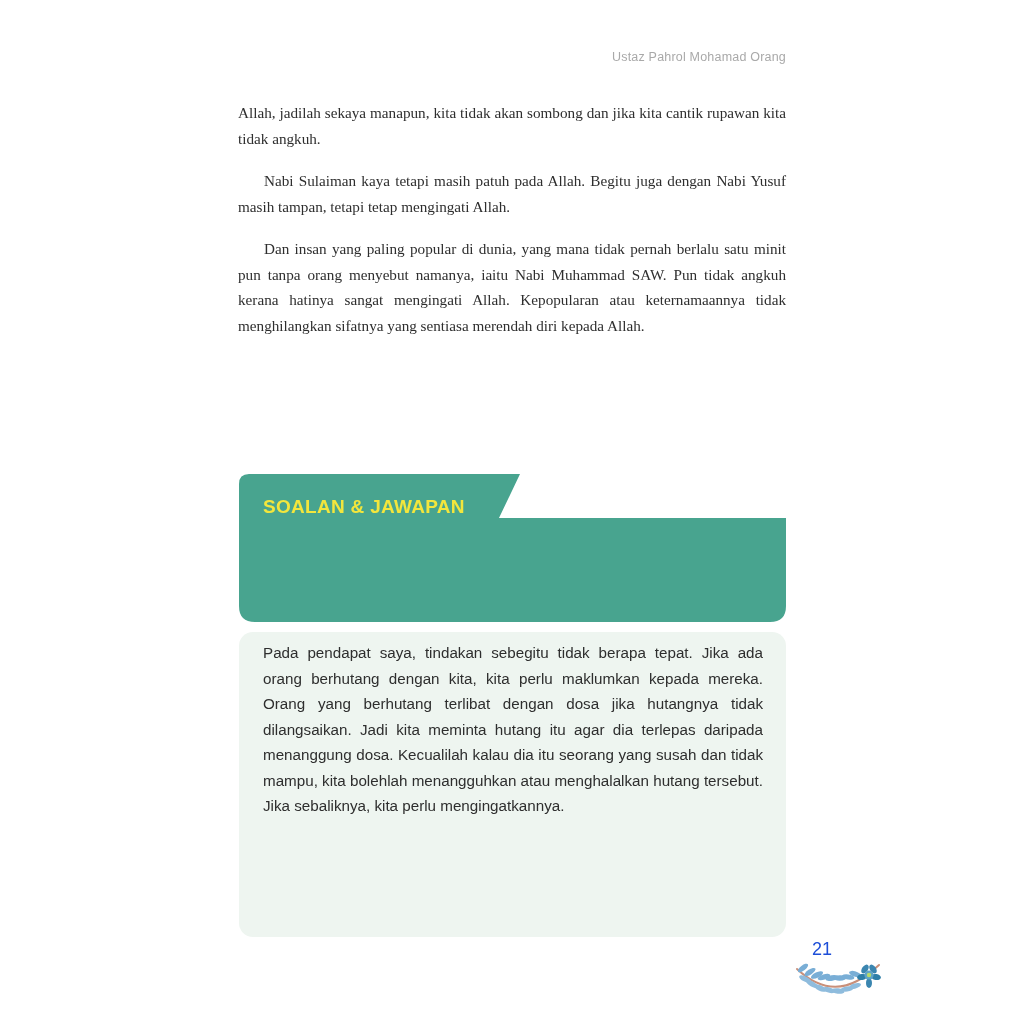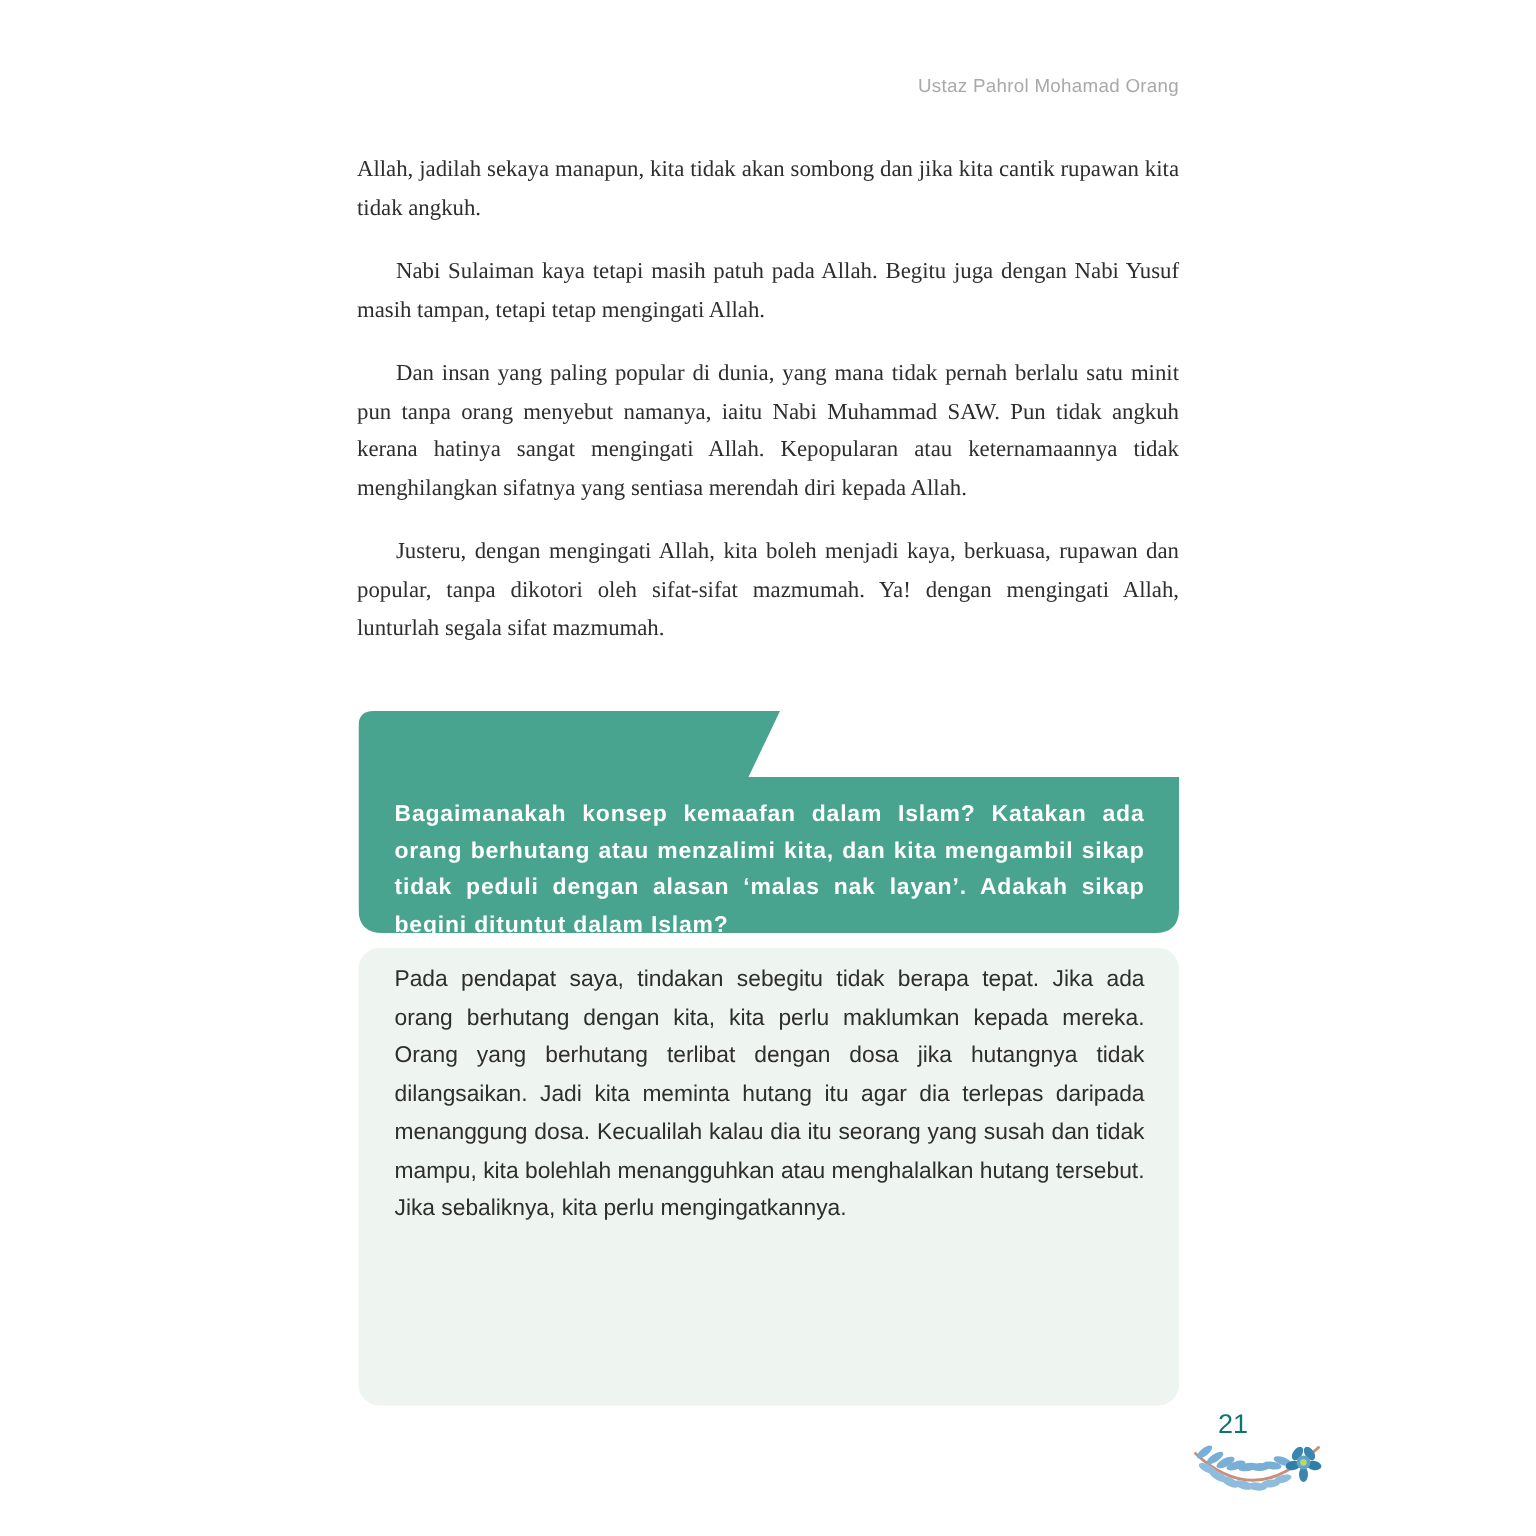"Justeru, dengan mengingati Allah, kita" p.indent { html: <p>Justeru, dengan mengingati Allah, kita boleh menjadi kaya, berkuasa, rupawan dan popular, tanpa dikotori oleh sifat-sifat mazmumah. Ya! dengan mengingati Allah, lunturlah segala sifat mazmumah.</p> -> none }
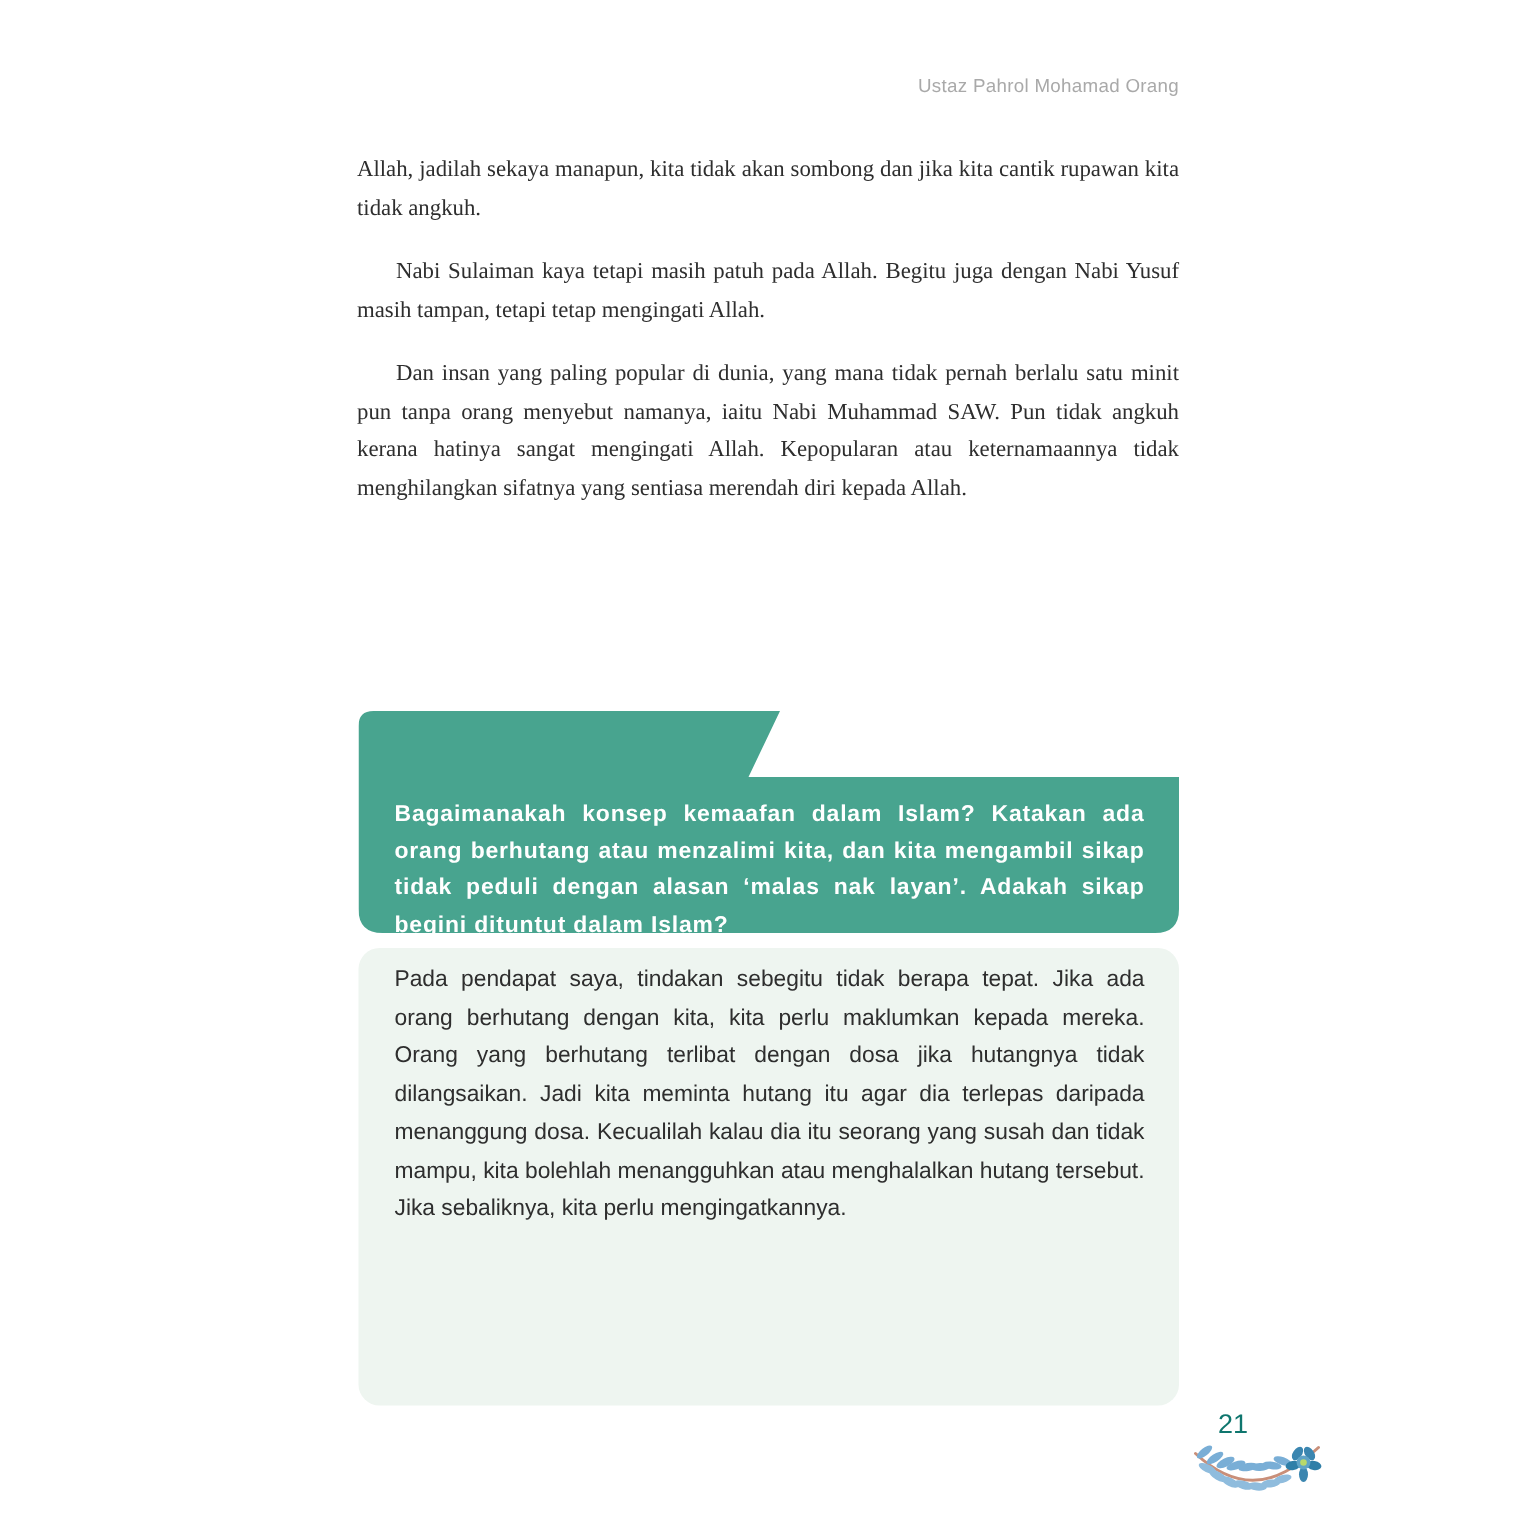"SOALAN & JAWAPAN" div.qa-title { html: none -> <div>SOALAN &amp; JAWAPAN</div> }
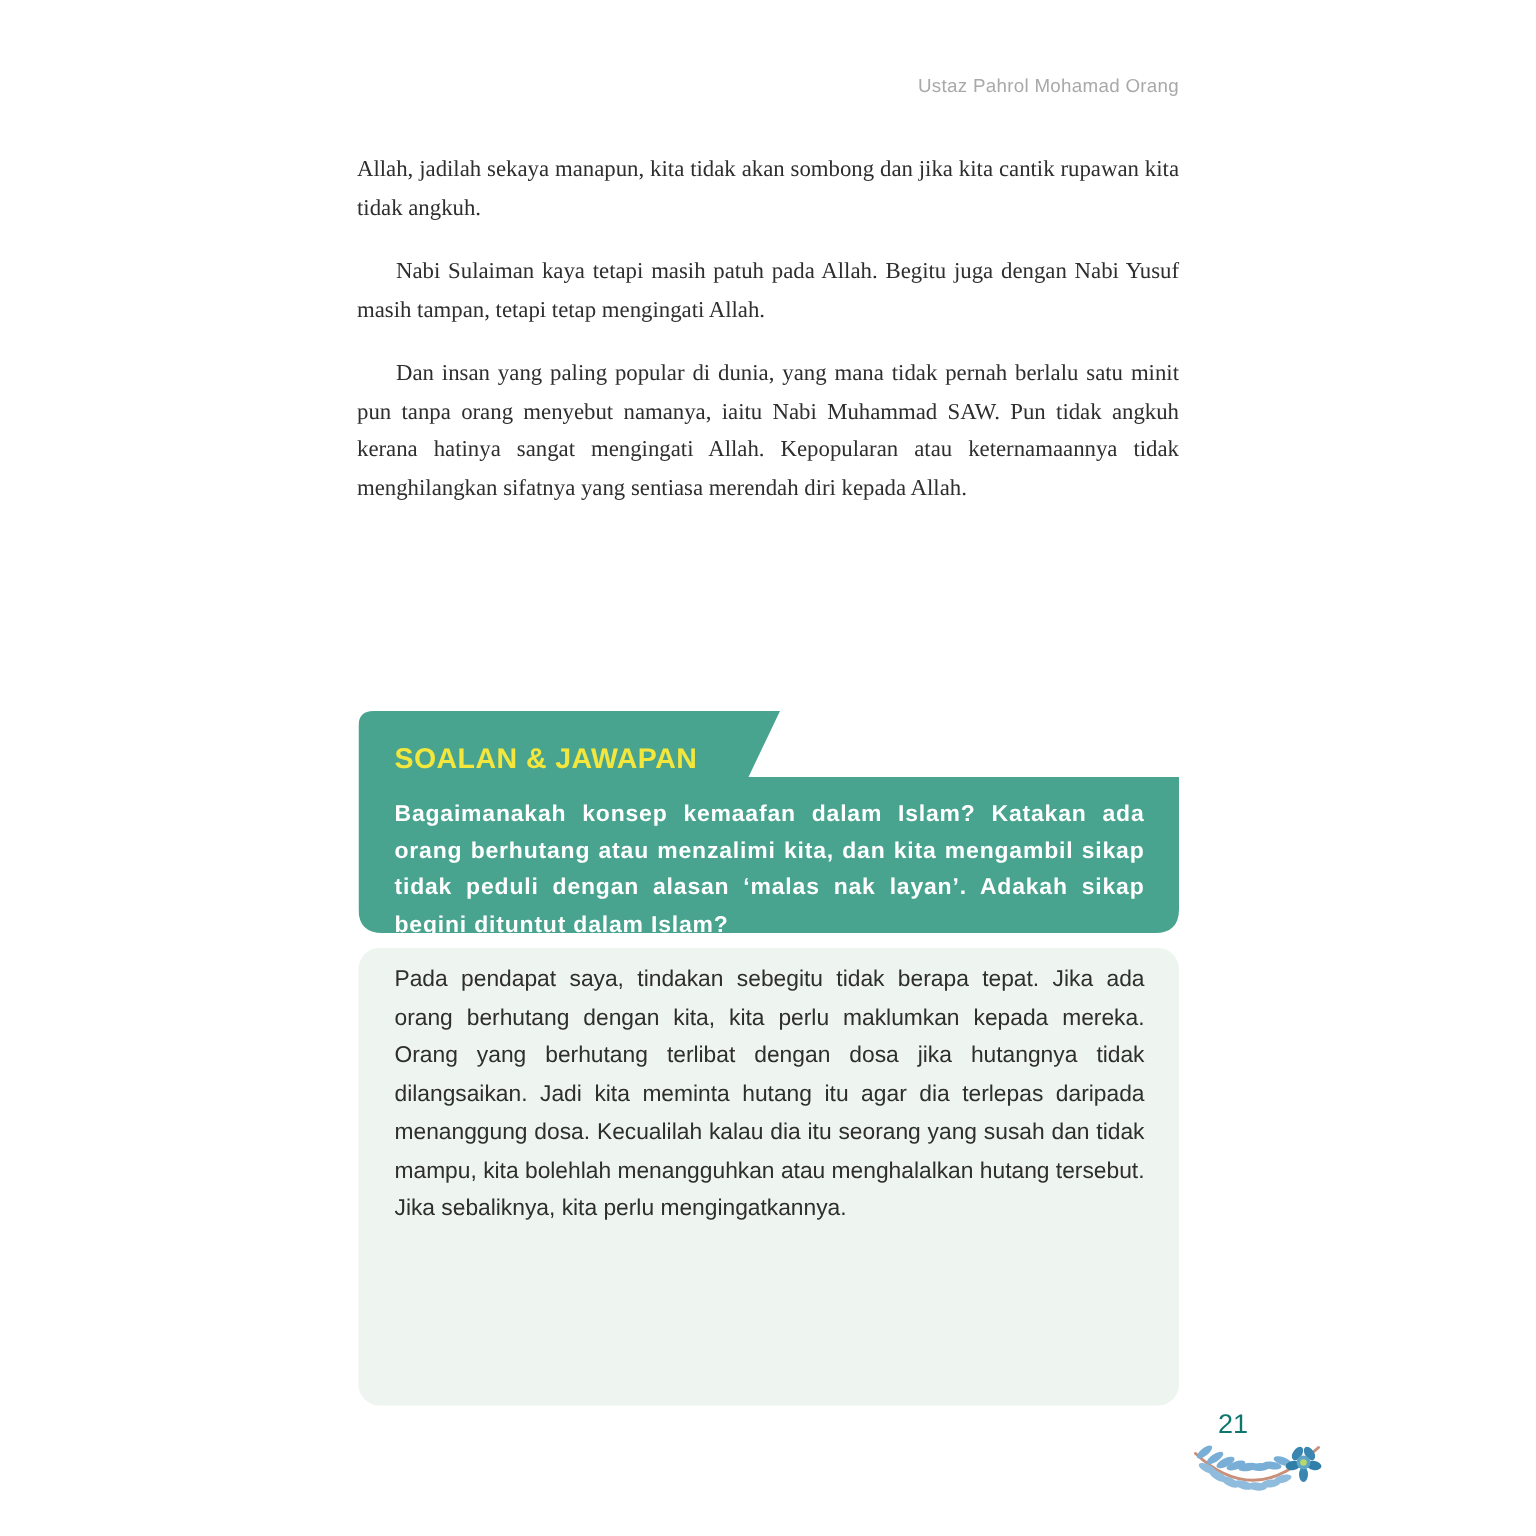"Bagaimanakah konsep kemaafan dalam" div.qa-question { html: <div>Bagaimanakah konsep kemaafan dalam Islam? Katakan ada orang berhutang atau menzalimi kita, dan kita mengambil sikap tidak peduli dengan alasan ‘malas nak layan’. Adakah sikap begini dituntut dalam Islam?</div> -> none }
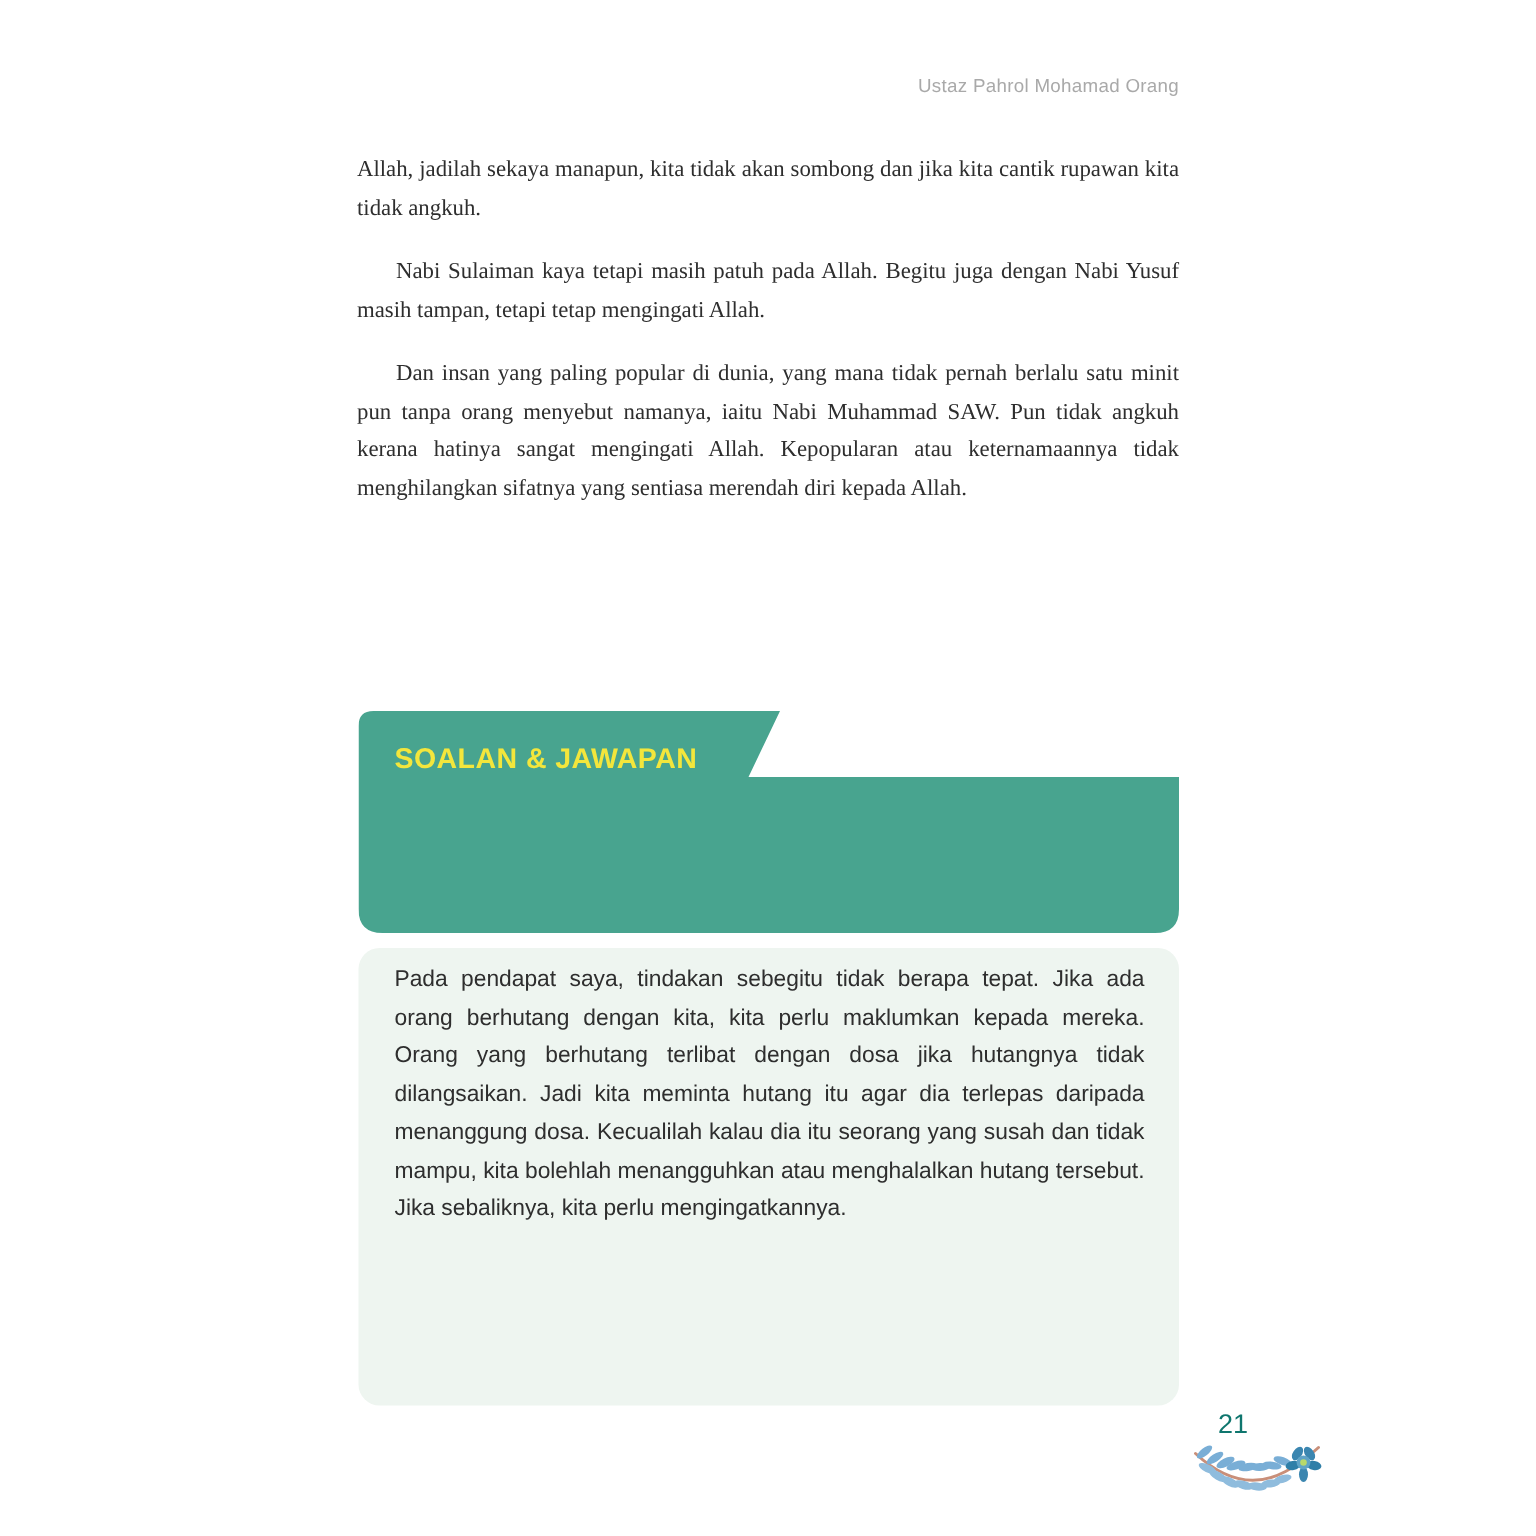"21" .folio { color: #0f766e -> #1d4ed8 }
